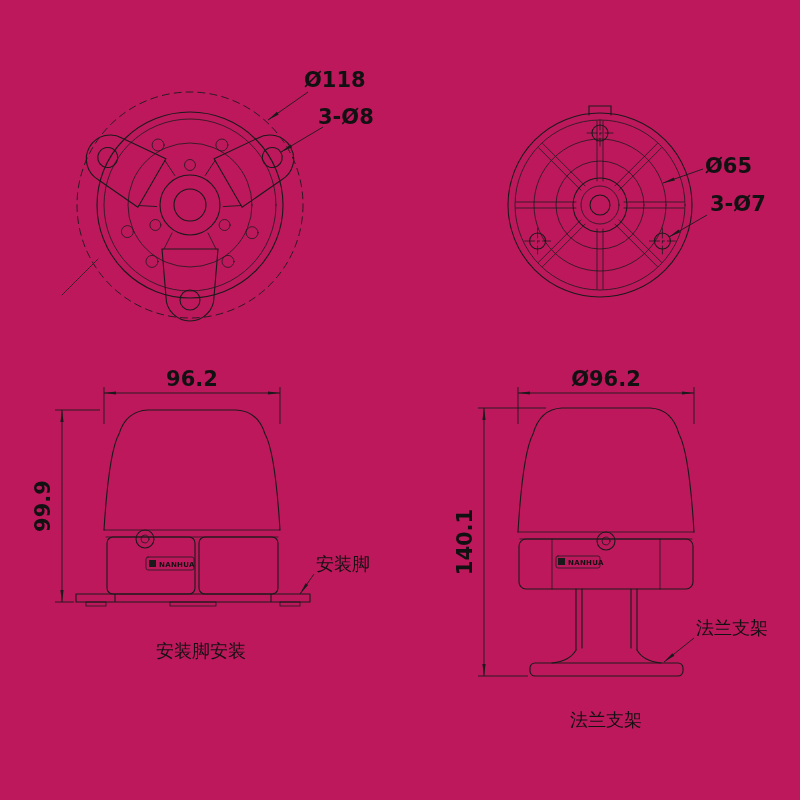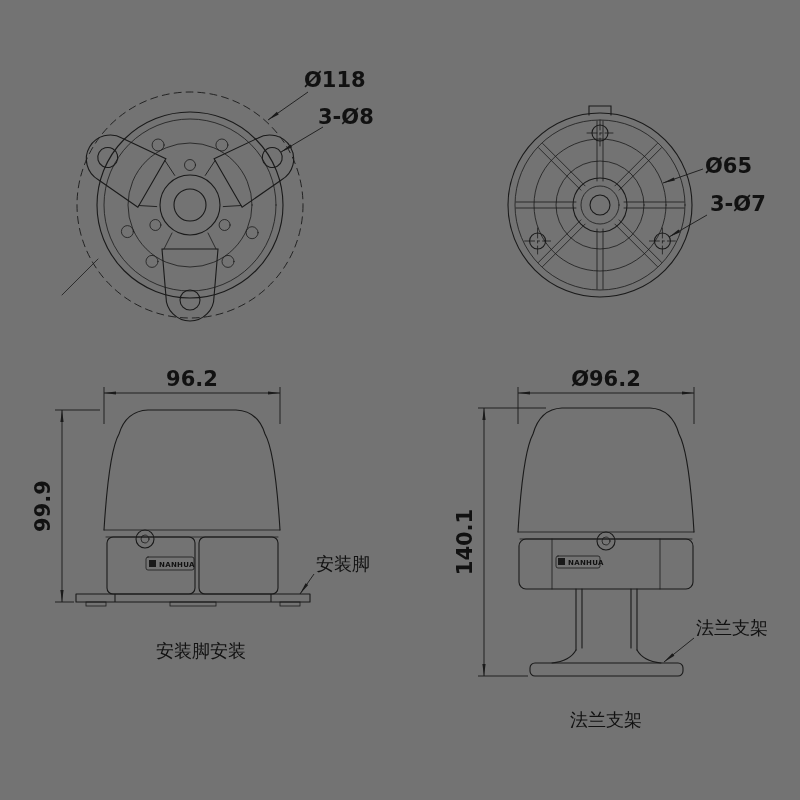"Ø118" .canvas { background: #737373 -> #be185d }
